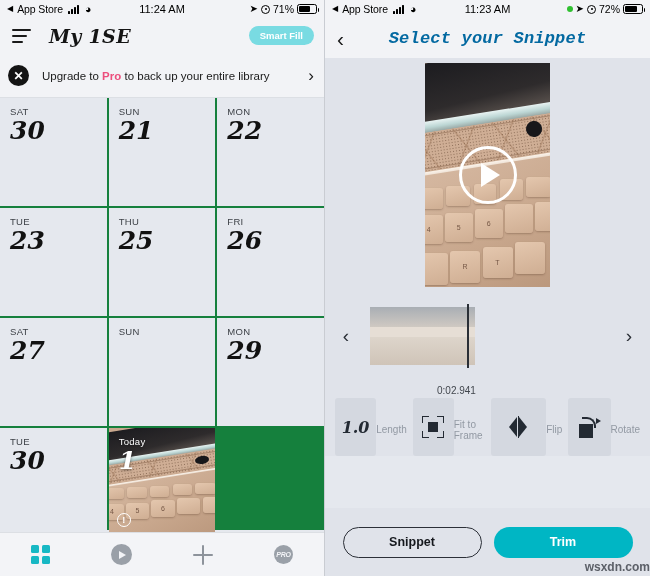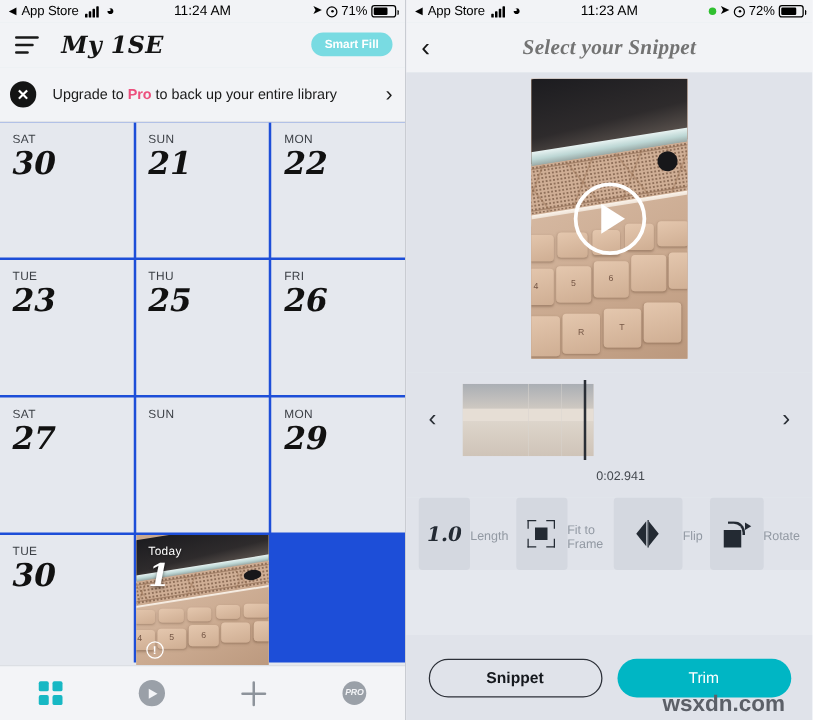"Select your Snippet" .nav2-title { color: #737373 -> #0369a1; font-family: Liberation Serif, serif -> Liberation Mono, monospace }
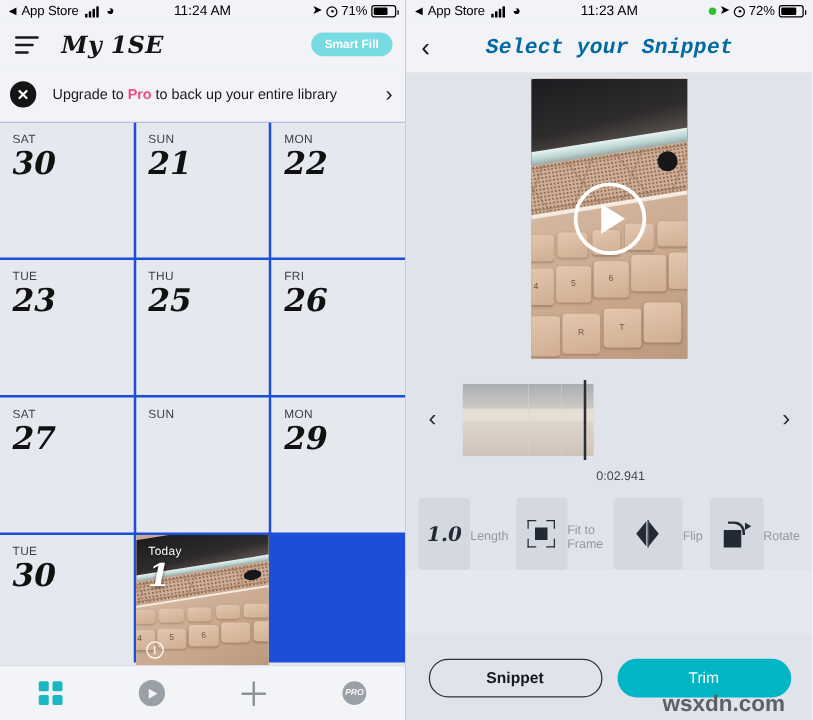"SAT" .calendar { background: #1d4ed8 -> #15803d }
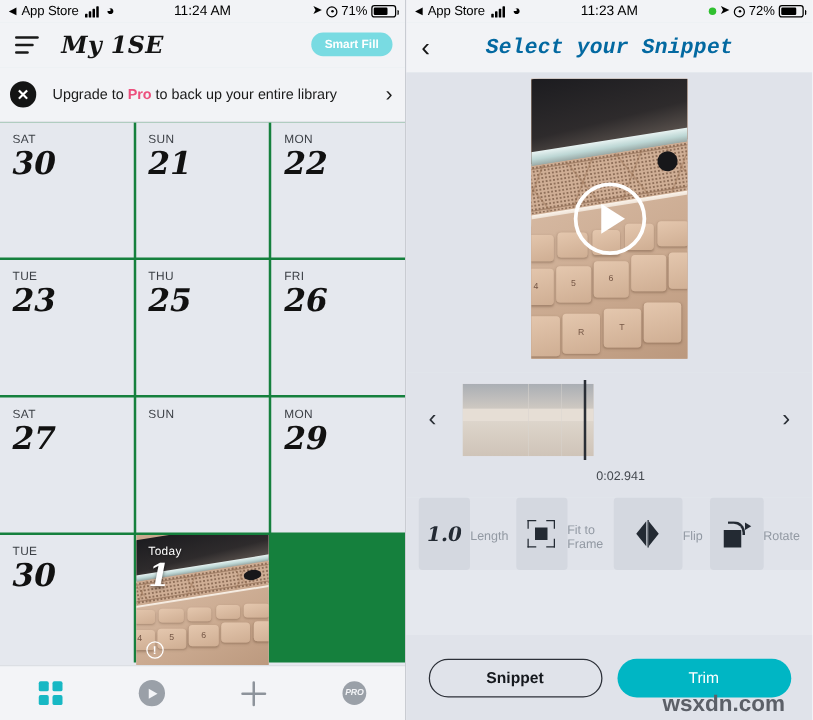"0:02.941" .time-label { margin-left: 40px -> none; top: 72px -> 81px }
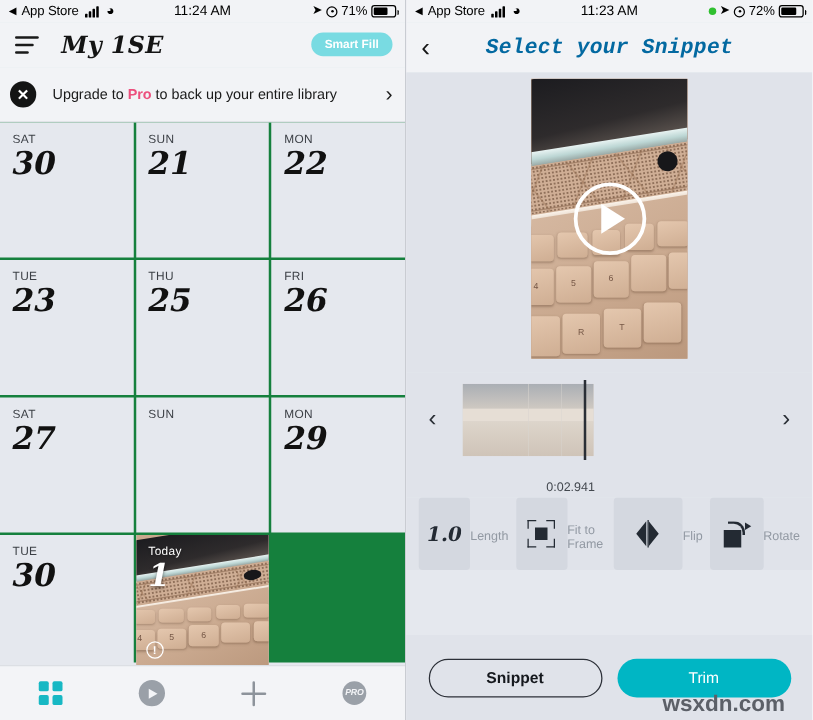"Trim" .btn-primary { font-weight: normal -> bold }
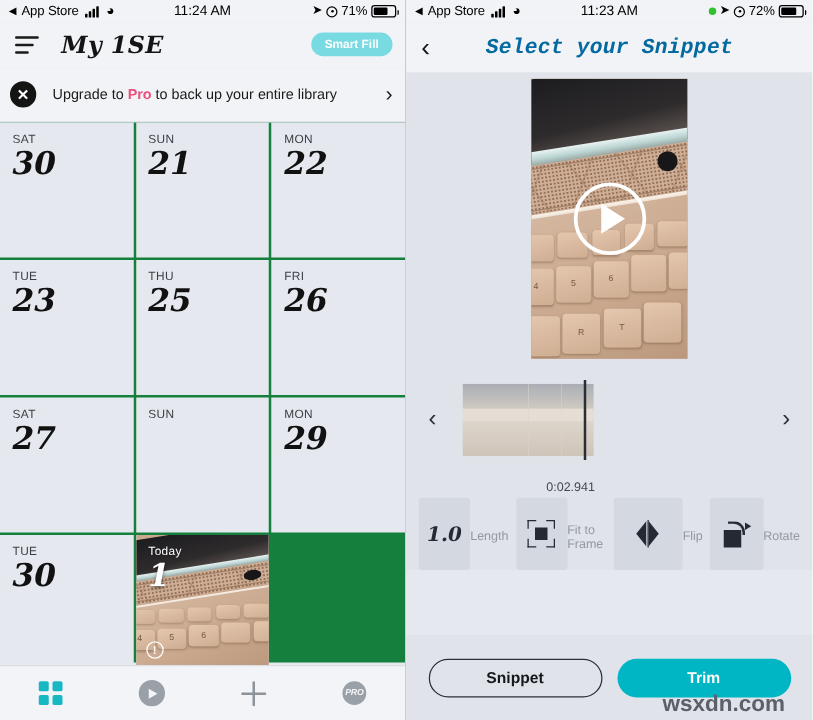"wsxdn.com" .watermark { font-size: 18px -> 12px; right: 22px -> 0 }
